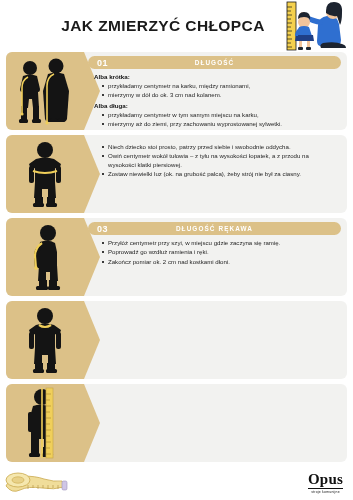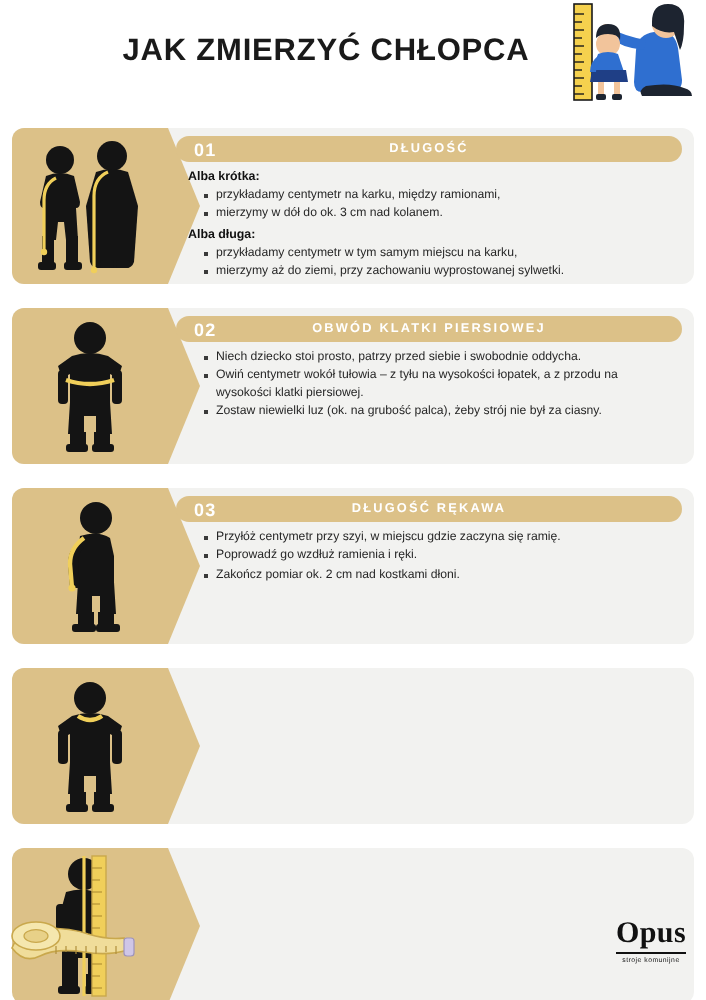"01" .section { margin: 12px 6px 5px 6px -> 0 6px 5px 6px }
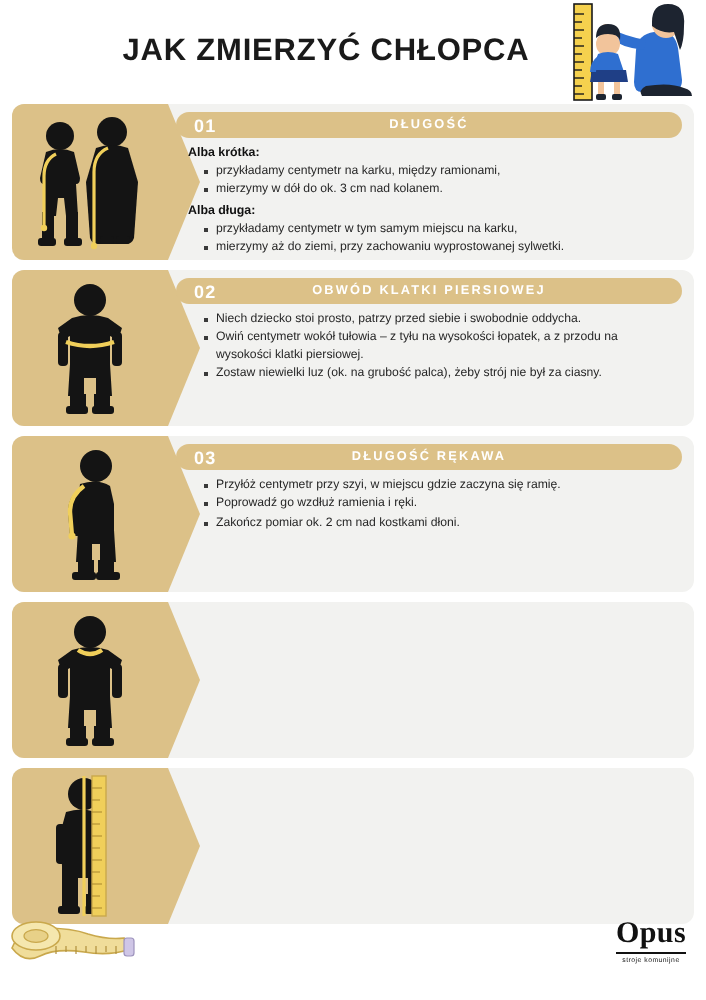"02" div.sec-head { html: <div> <span>02</span> <span>OBWÓD KLATKI PIERSIOWEJ</span> </div> -> none }
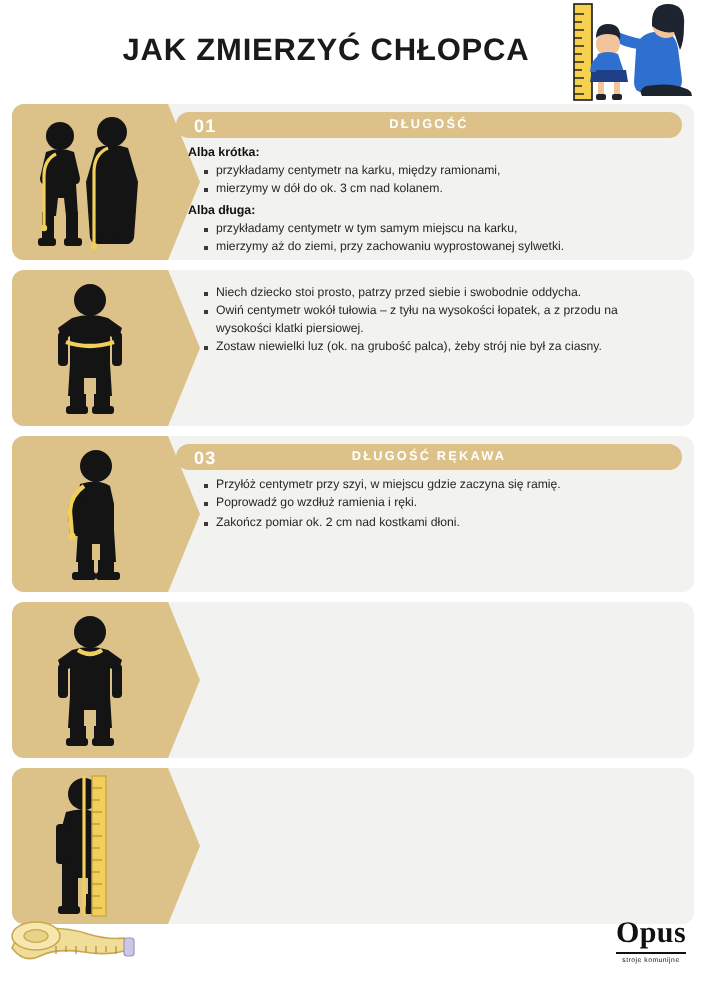"Opus" .footer { bottom: 12px -> 0 }
